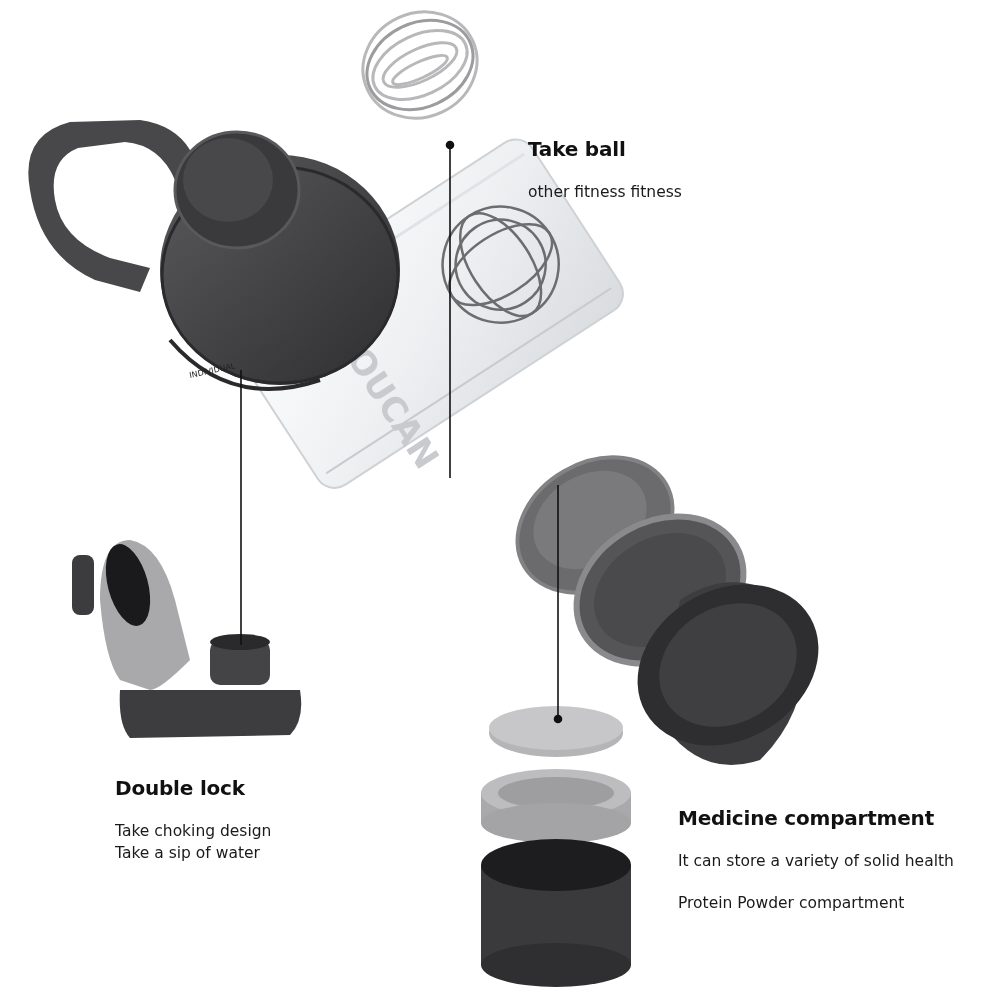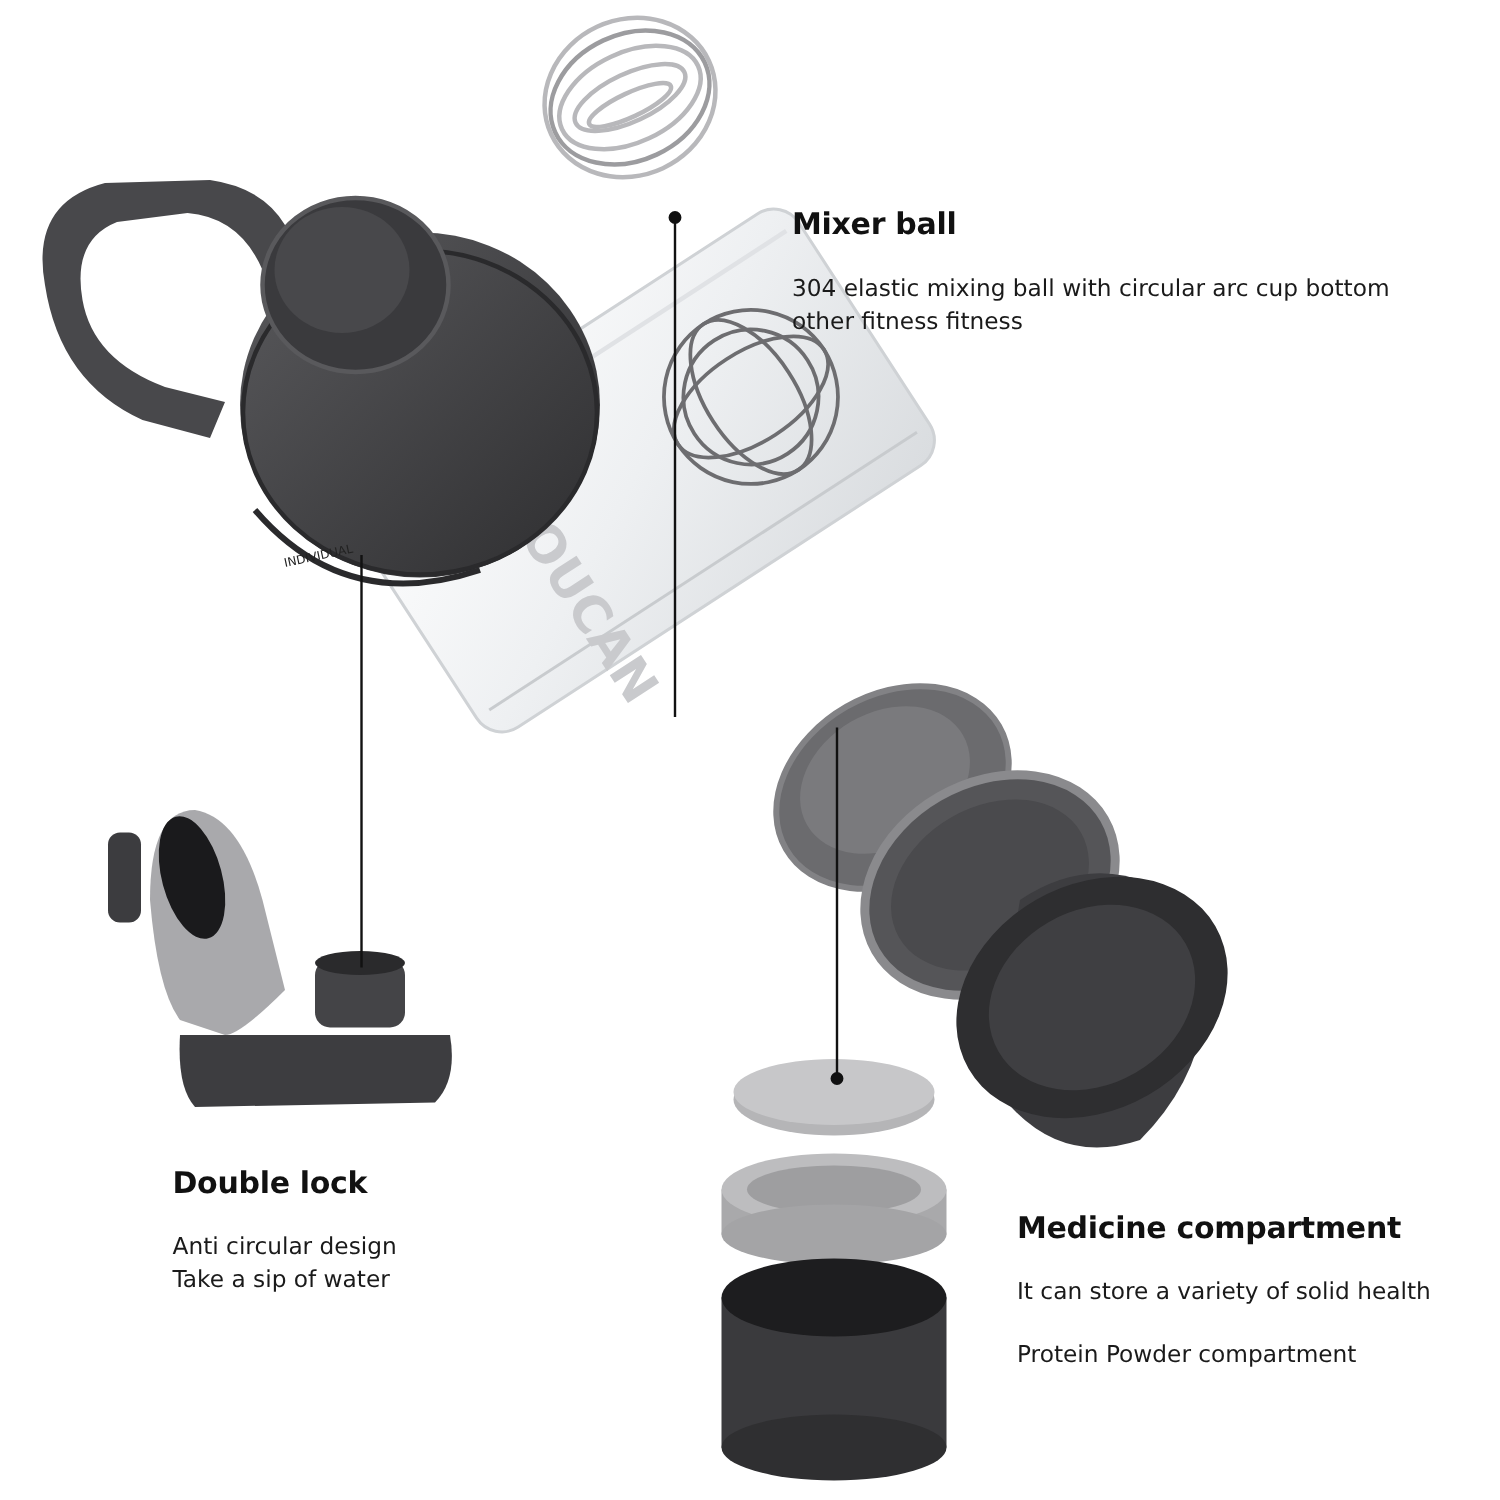"Mixer ball" h2 { text: Mixer -> Take }
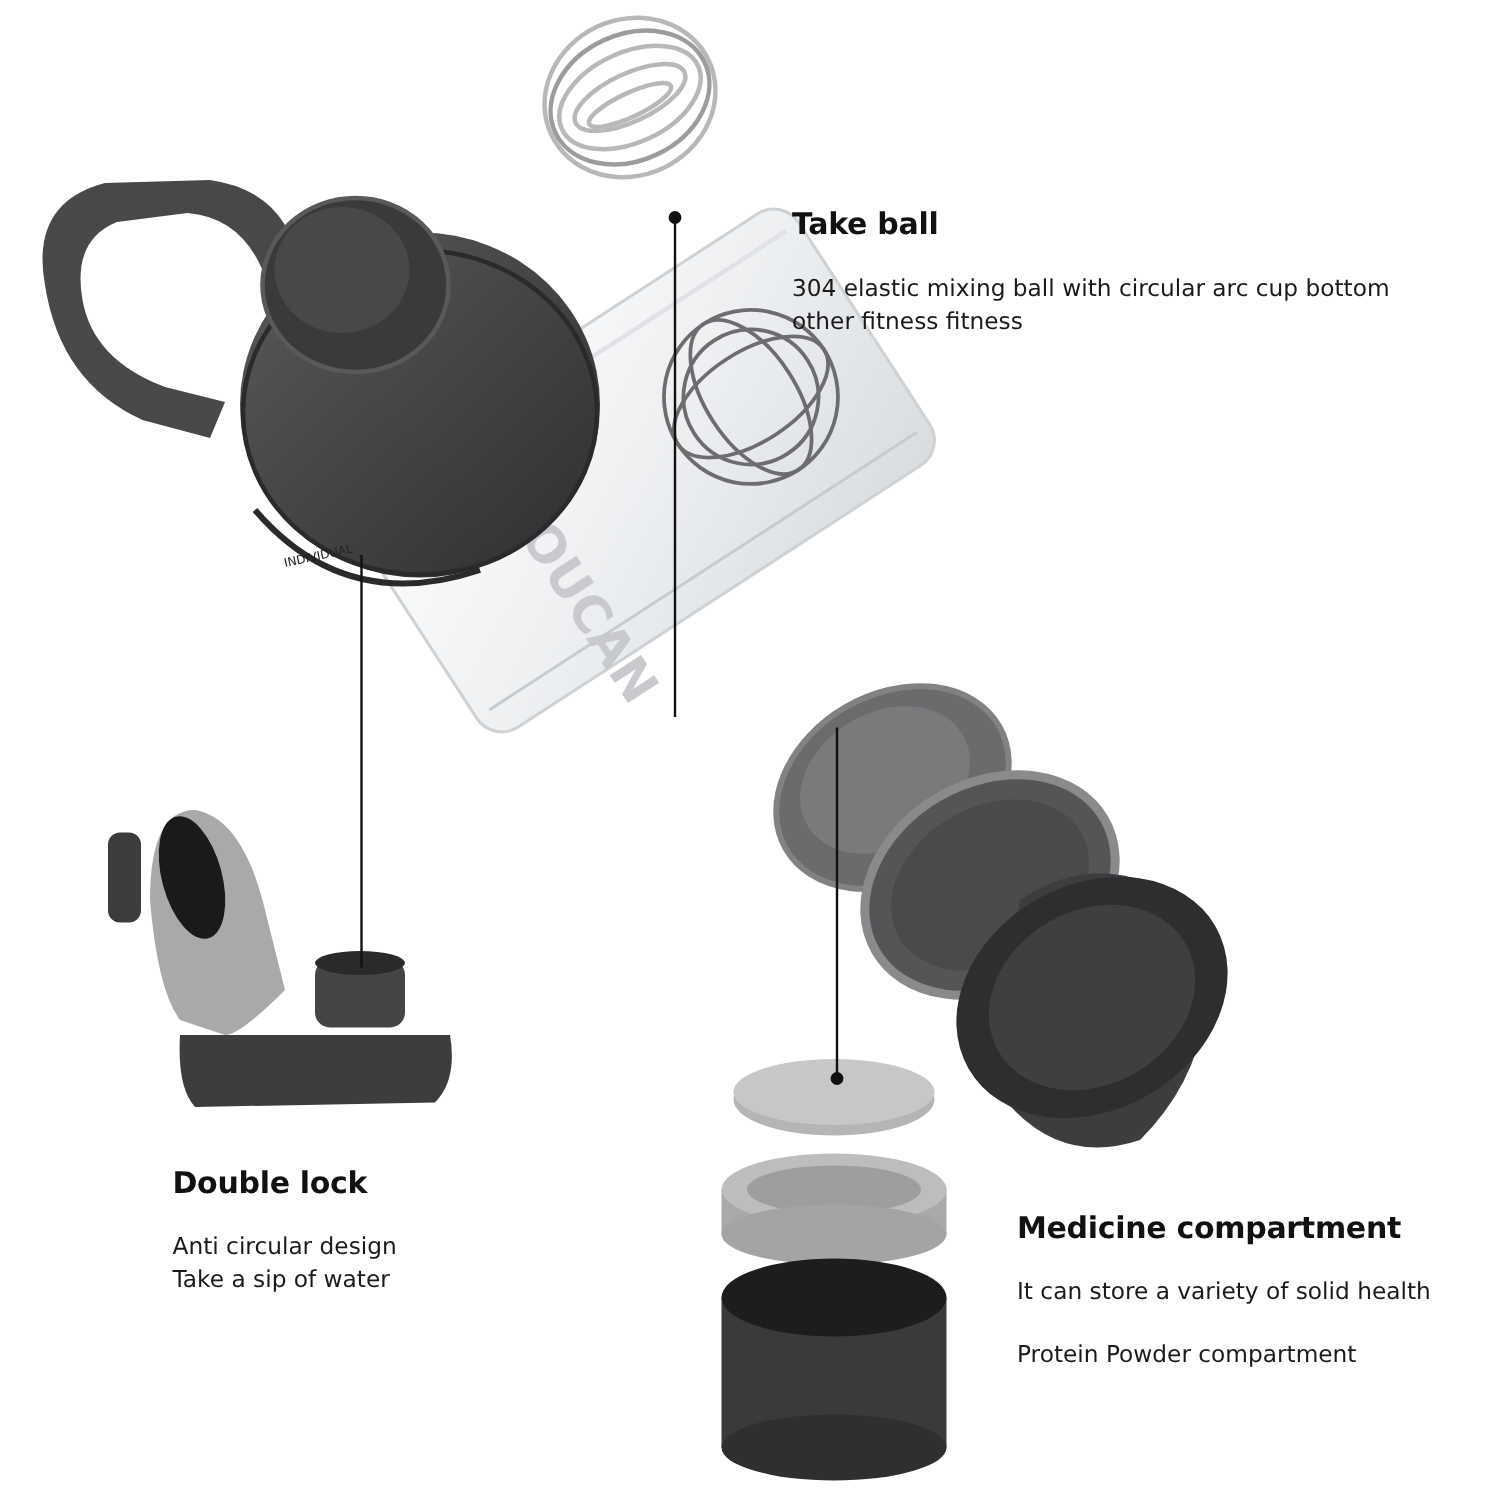"304 elastic mixing ball with" span.line { html: <span>304 elastic mixing ball with circular arc cup bottom</span> -> none }
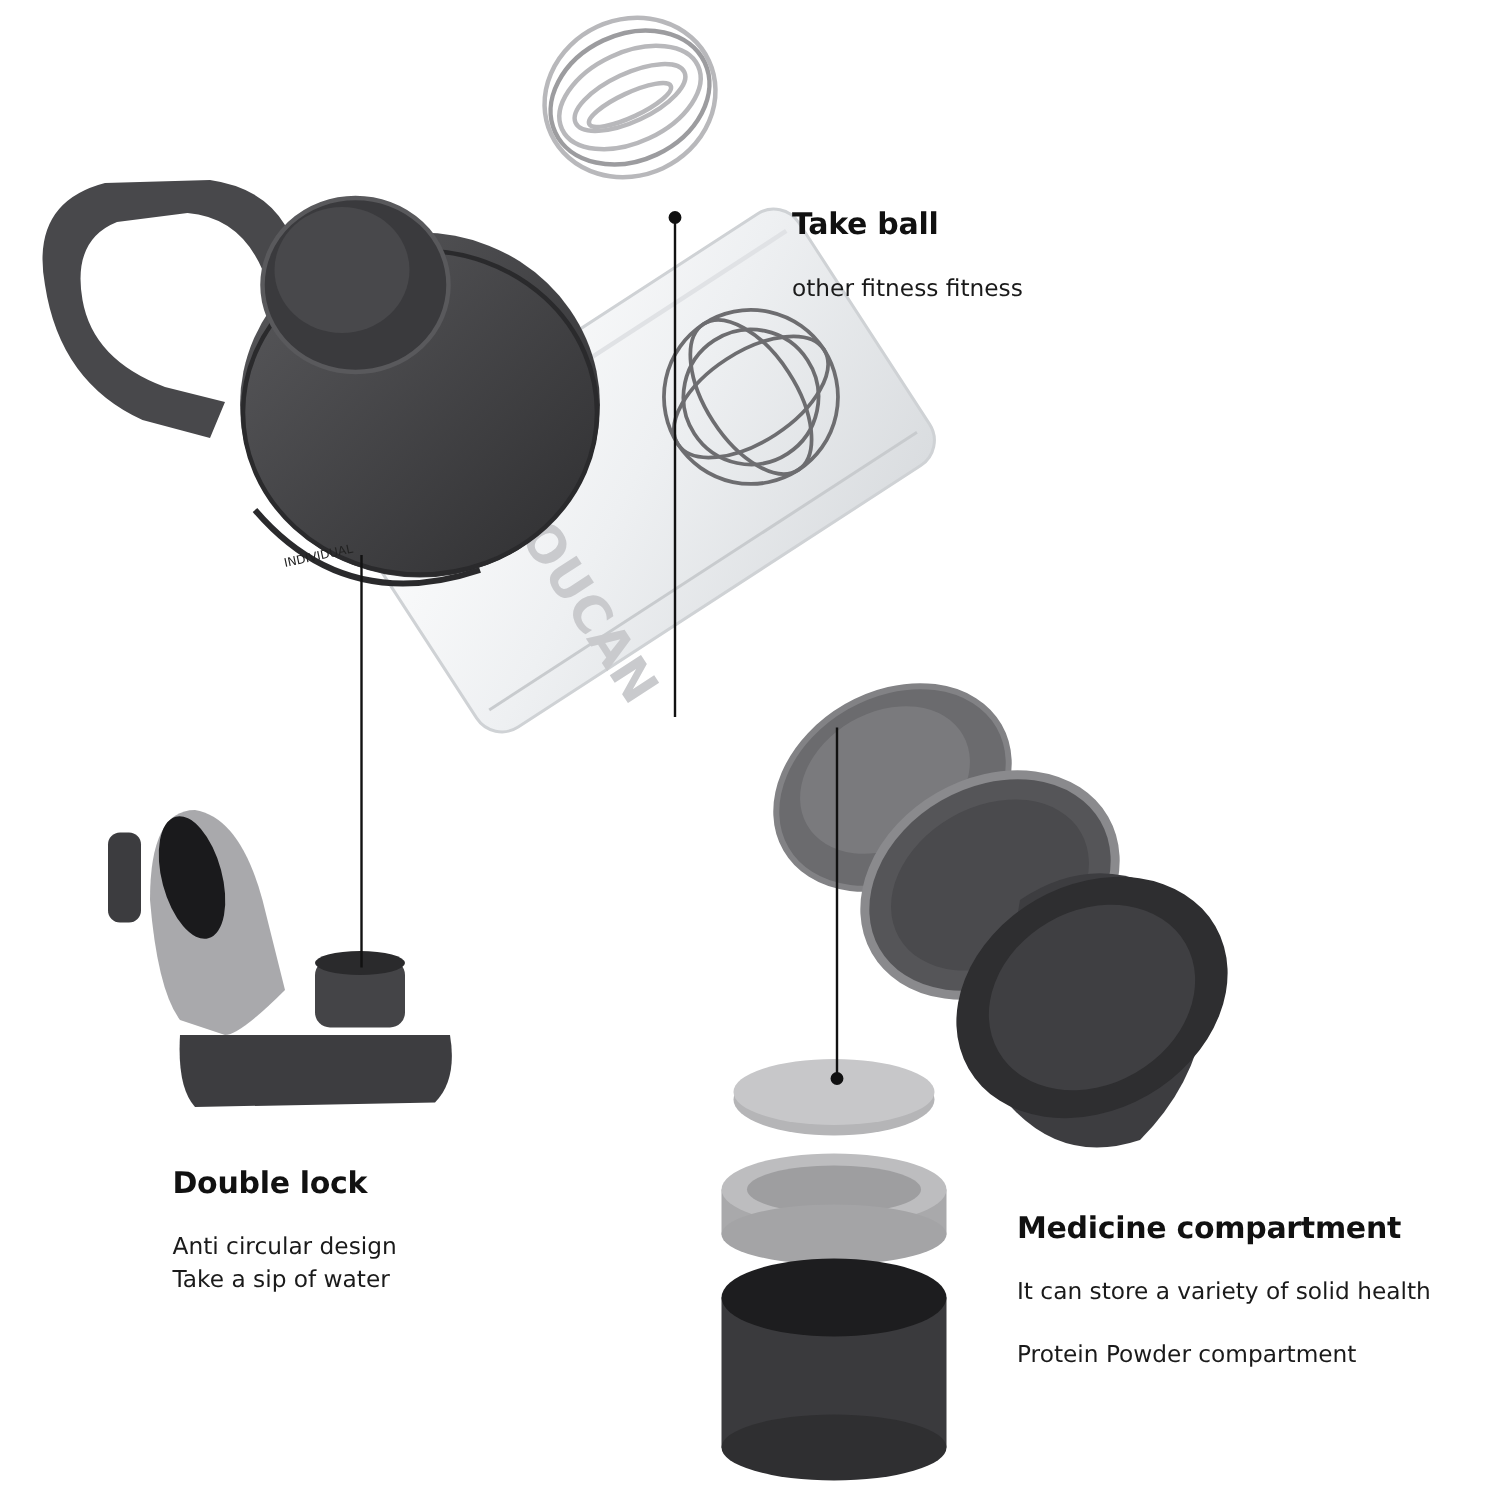"Anti circular design" span.line { text: Anti circular -> Take choking }
